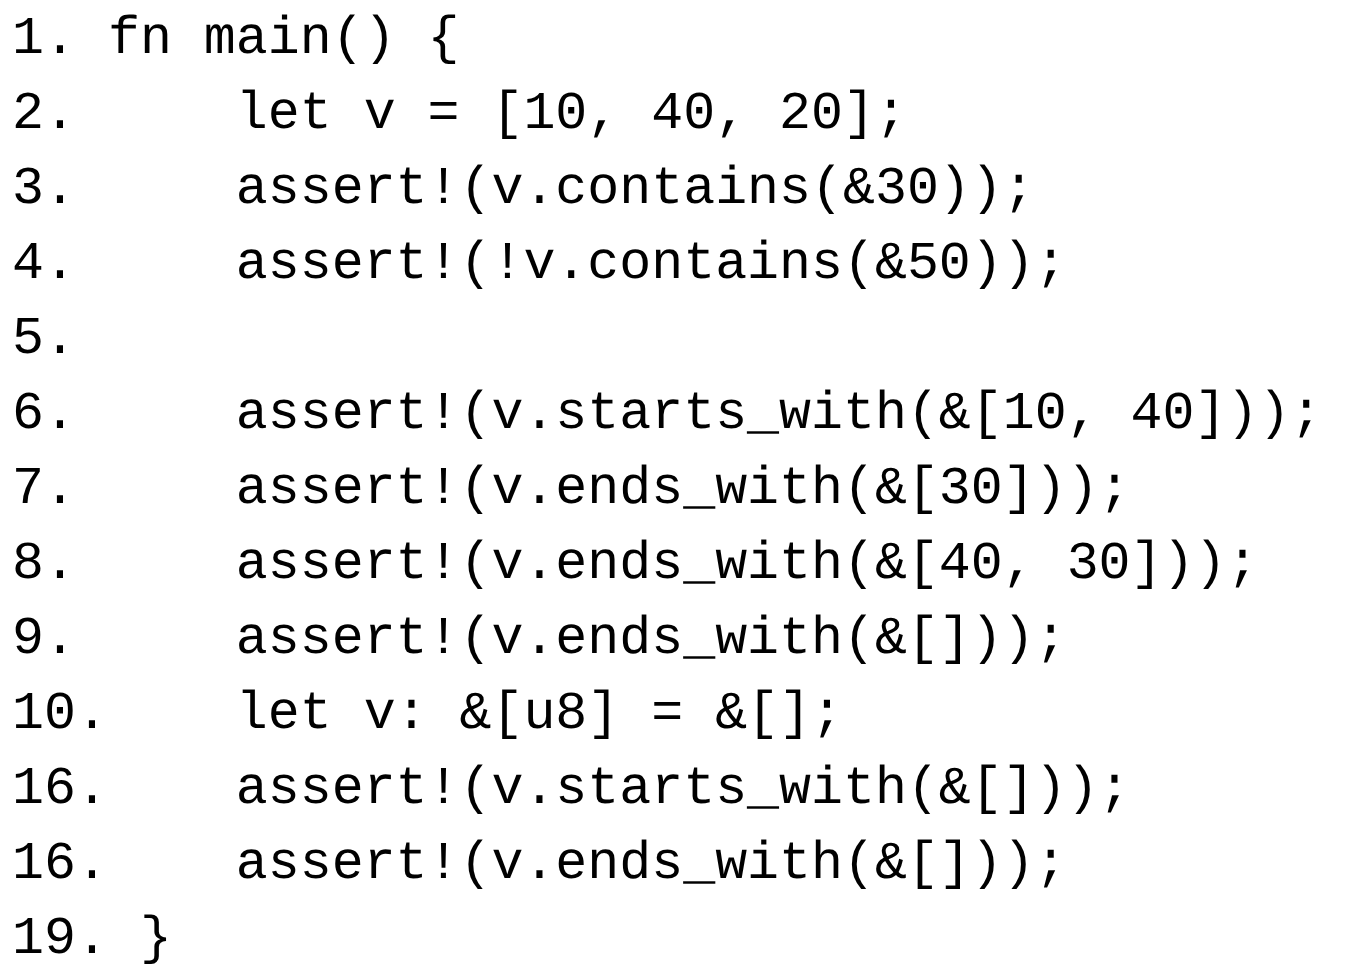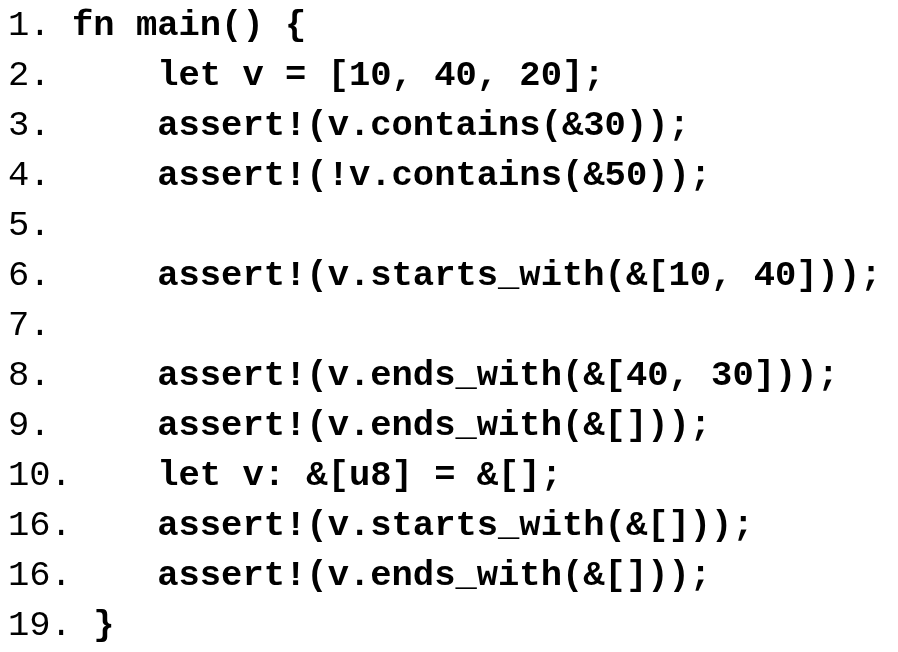"fn main() {" .line-code { font-weight: bold -> none }
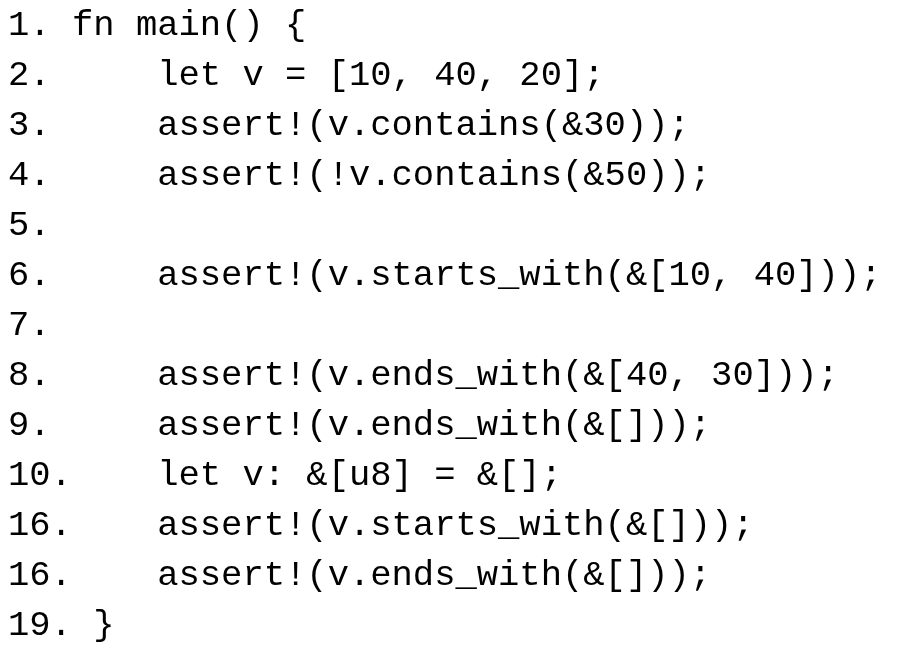"assert!(v.ends_with(&[30]));" span.line-code { html: none -> <span> assert!(v.ends_with(&amp;[30]));</span> }
